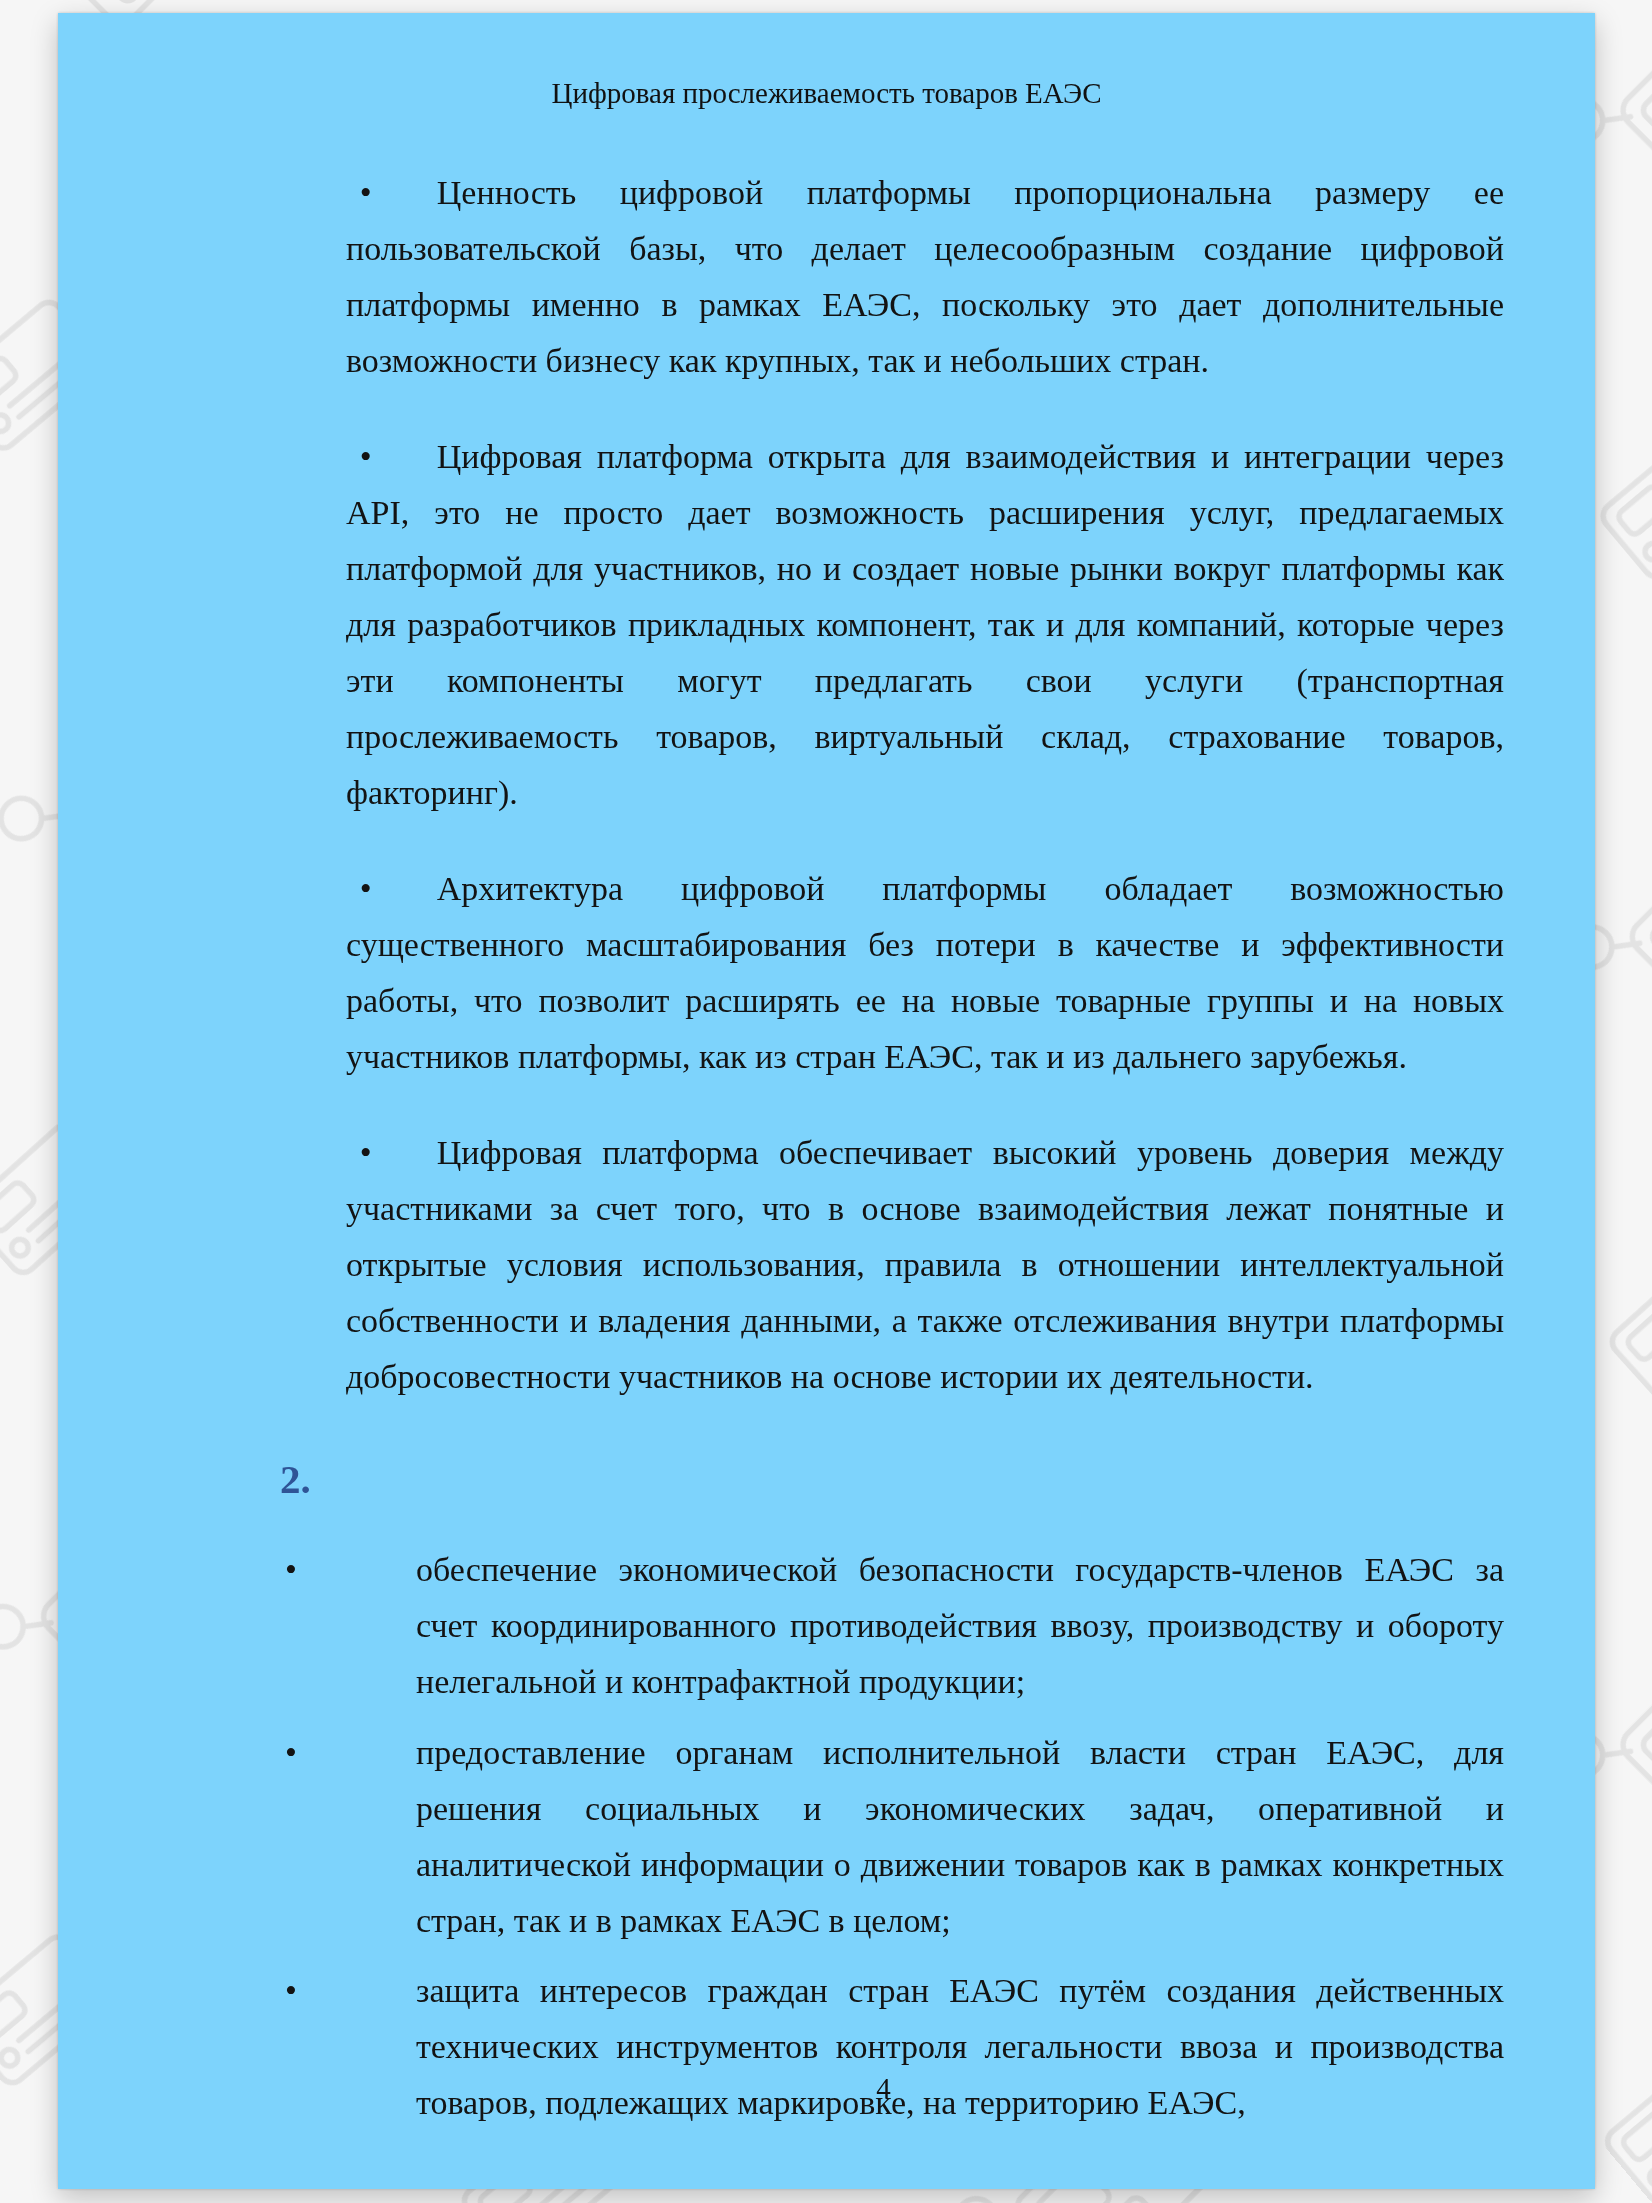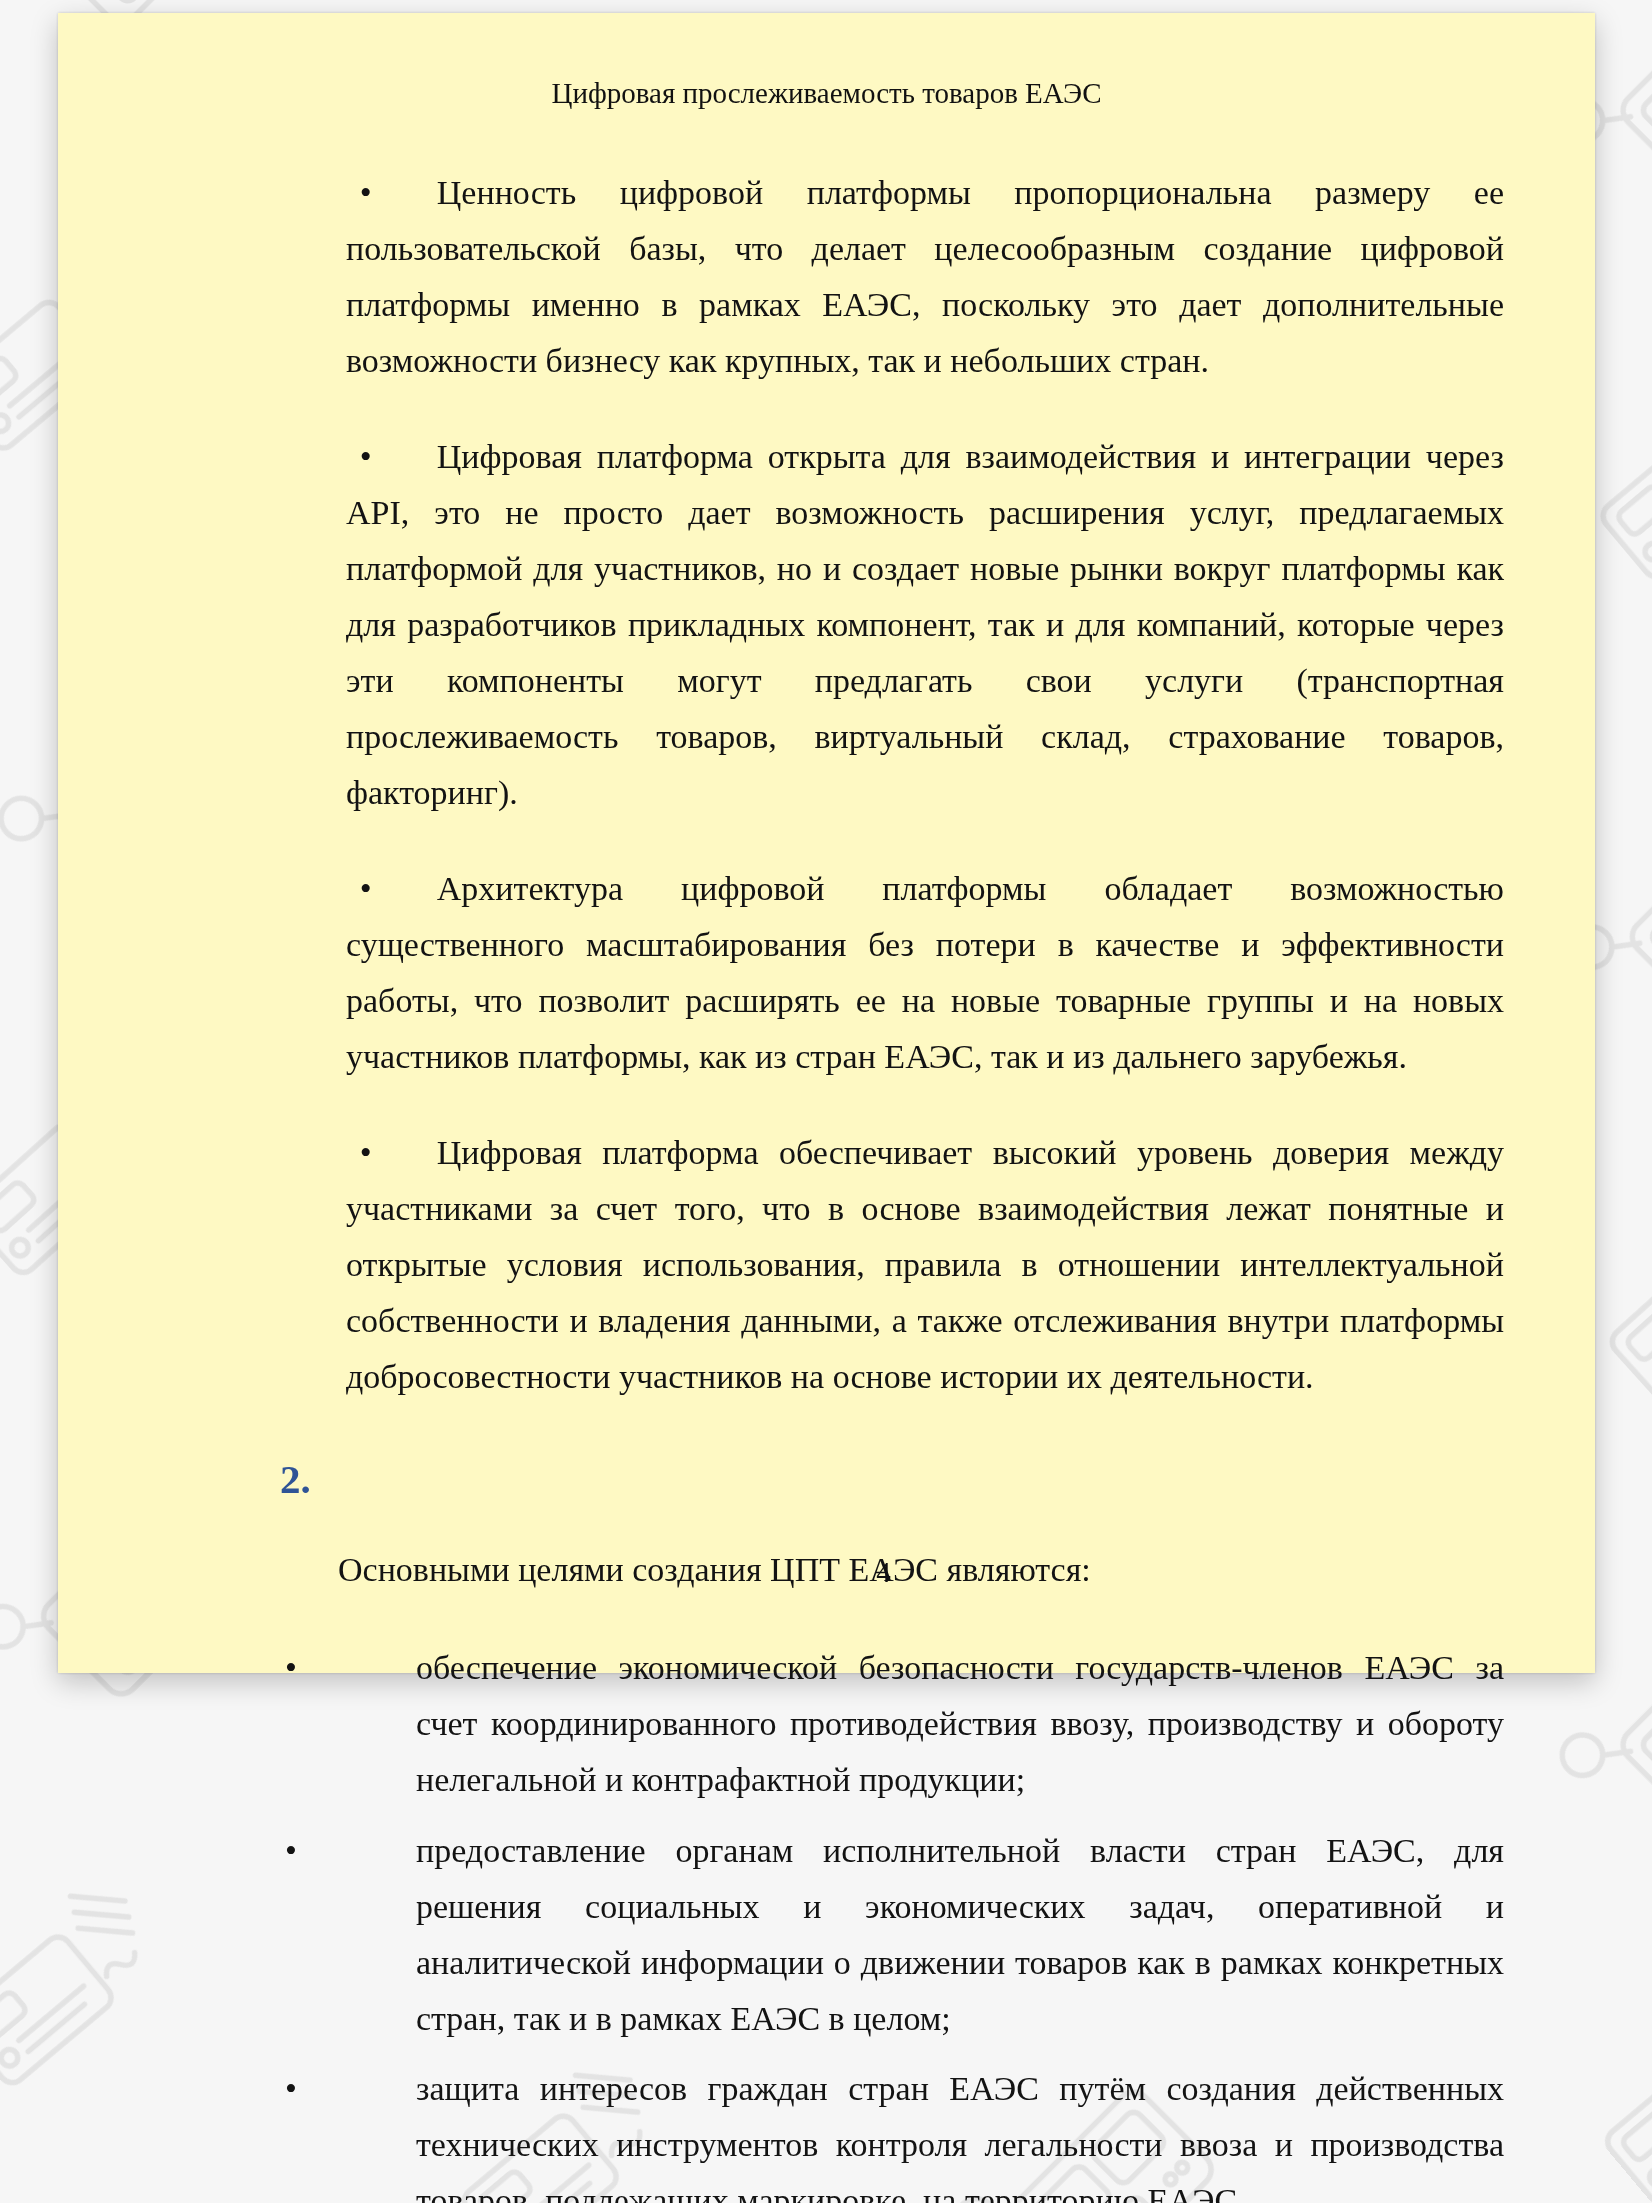"Цифровая прослеживаемость товаров ЕАЭС" .sheet { background: #fef9c3 -> #7dd3fc; height: 1660px -> 2176px }
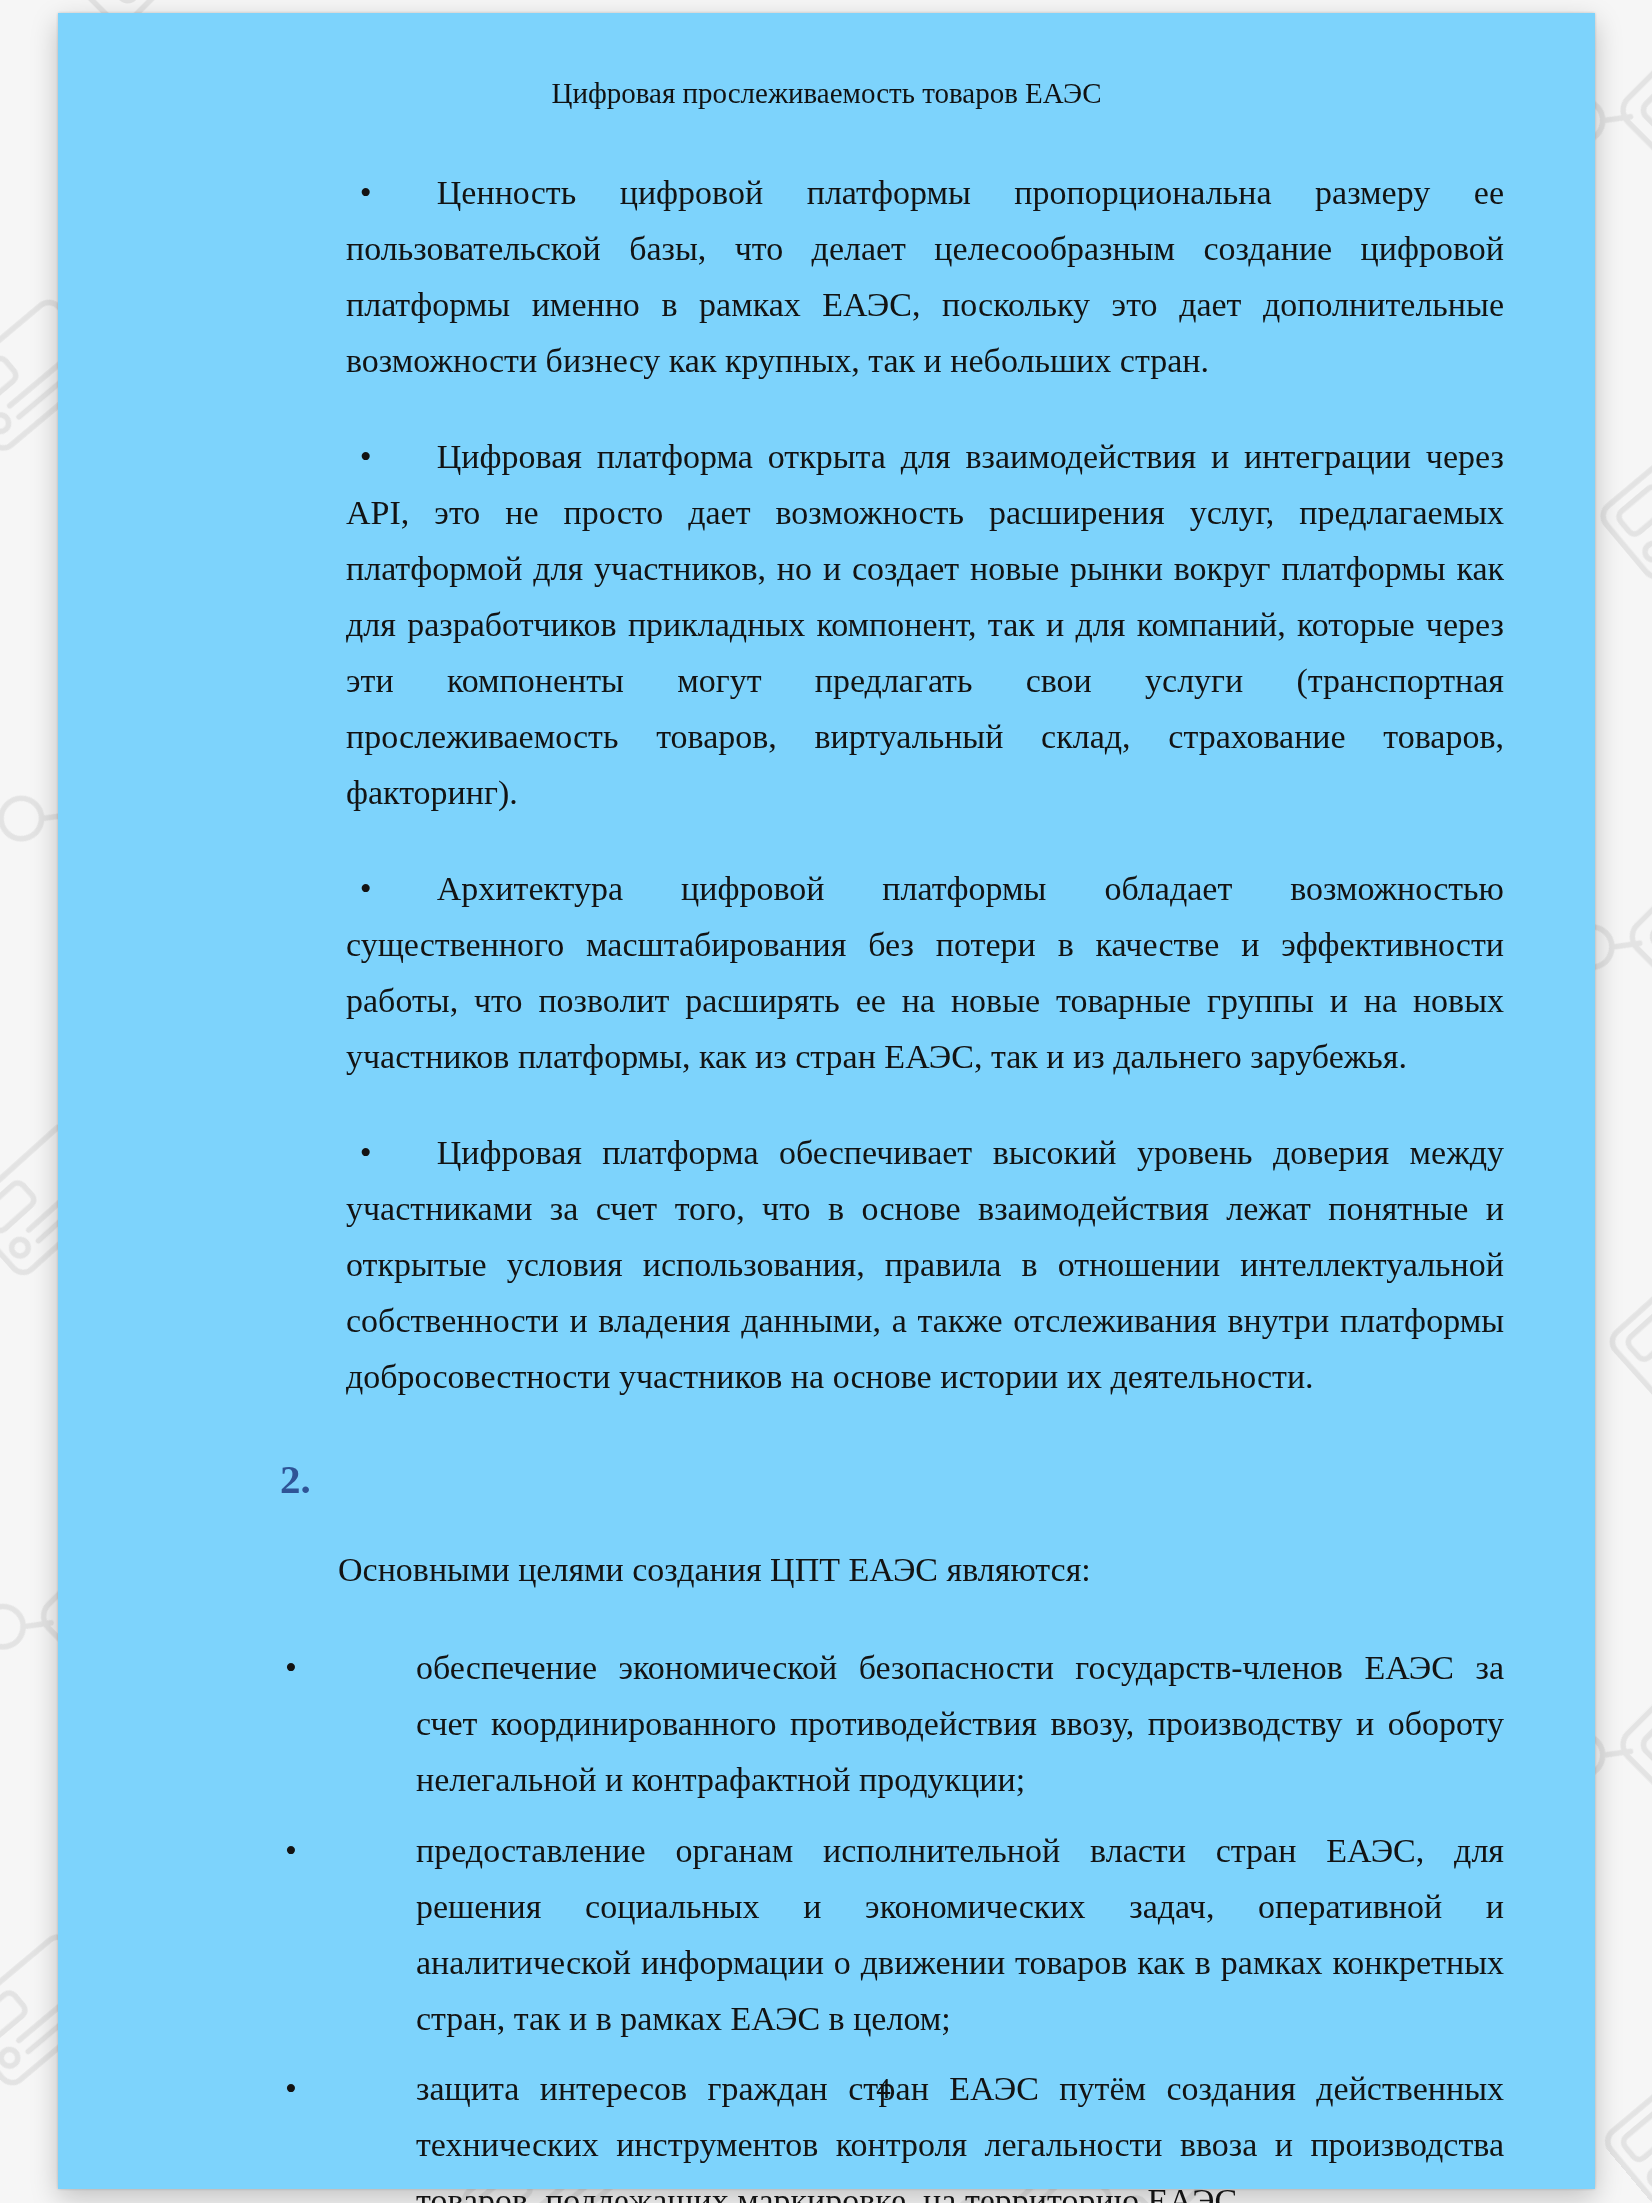"Основными целями создания ЦПТ ЕАЭС" p.goals-intro { html: <p>Основными целями создания ЦПТ ЕАЭС являются:</p> -> none }
